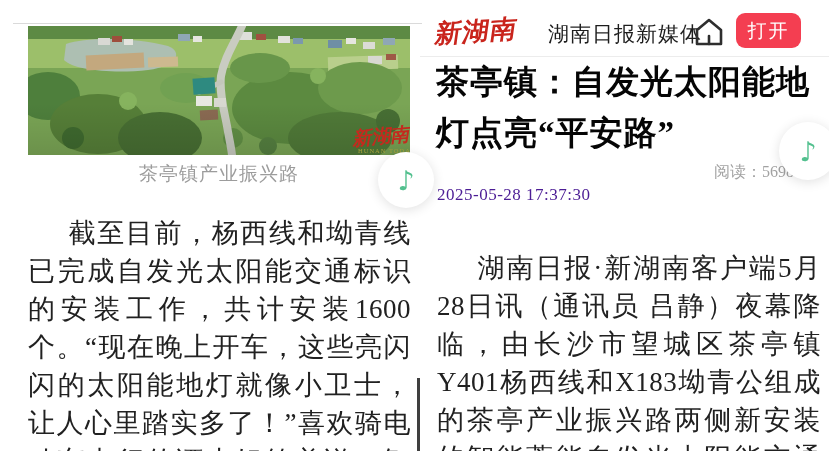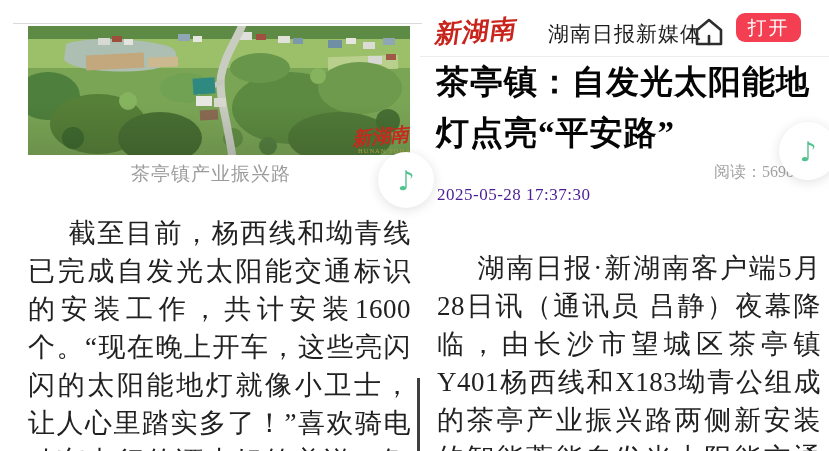"打开" .open-btn { height: 29px -> 35px }
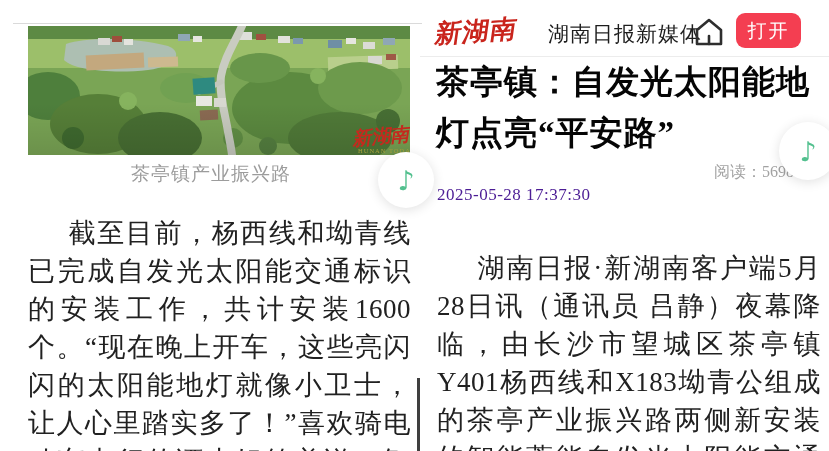"茶亭镇产业振兴路" .photo-caption { left: 20px -> 28px }
